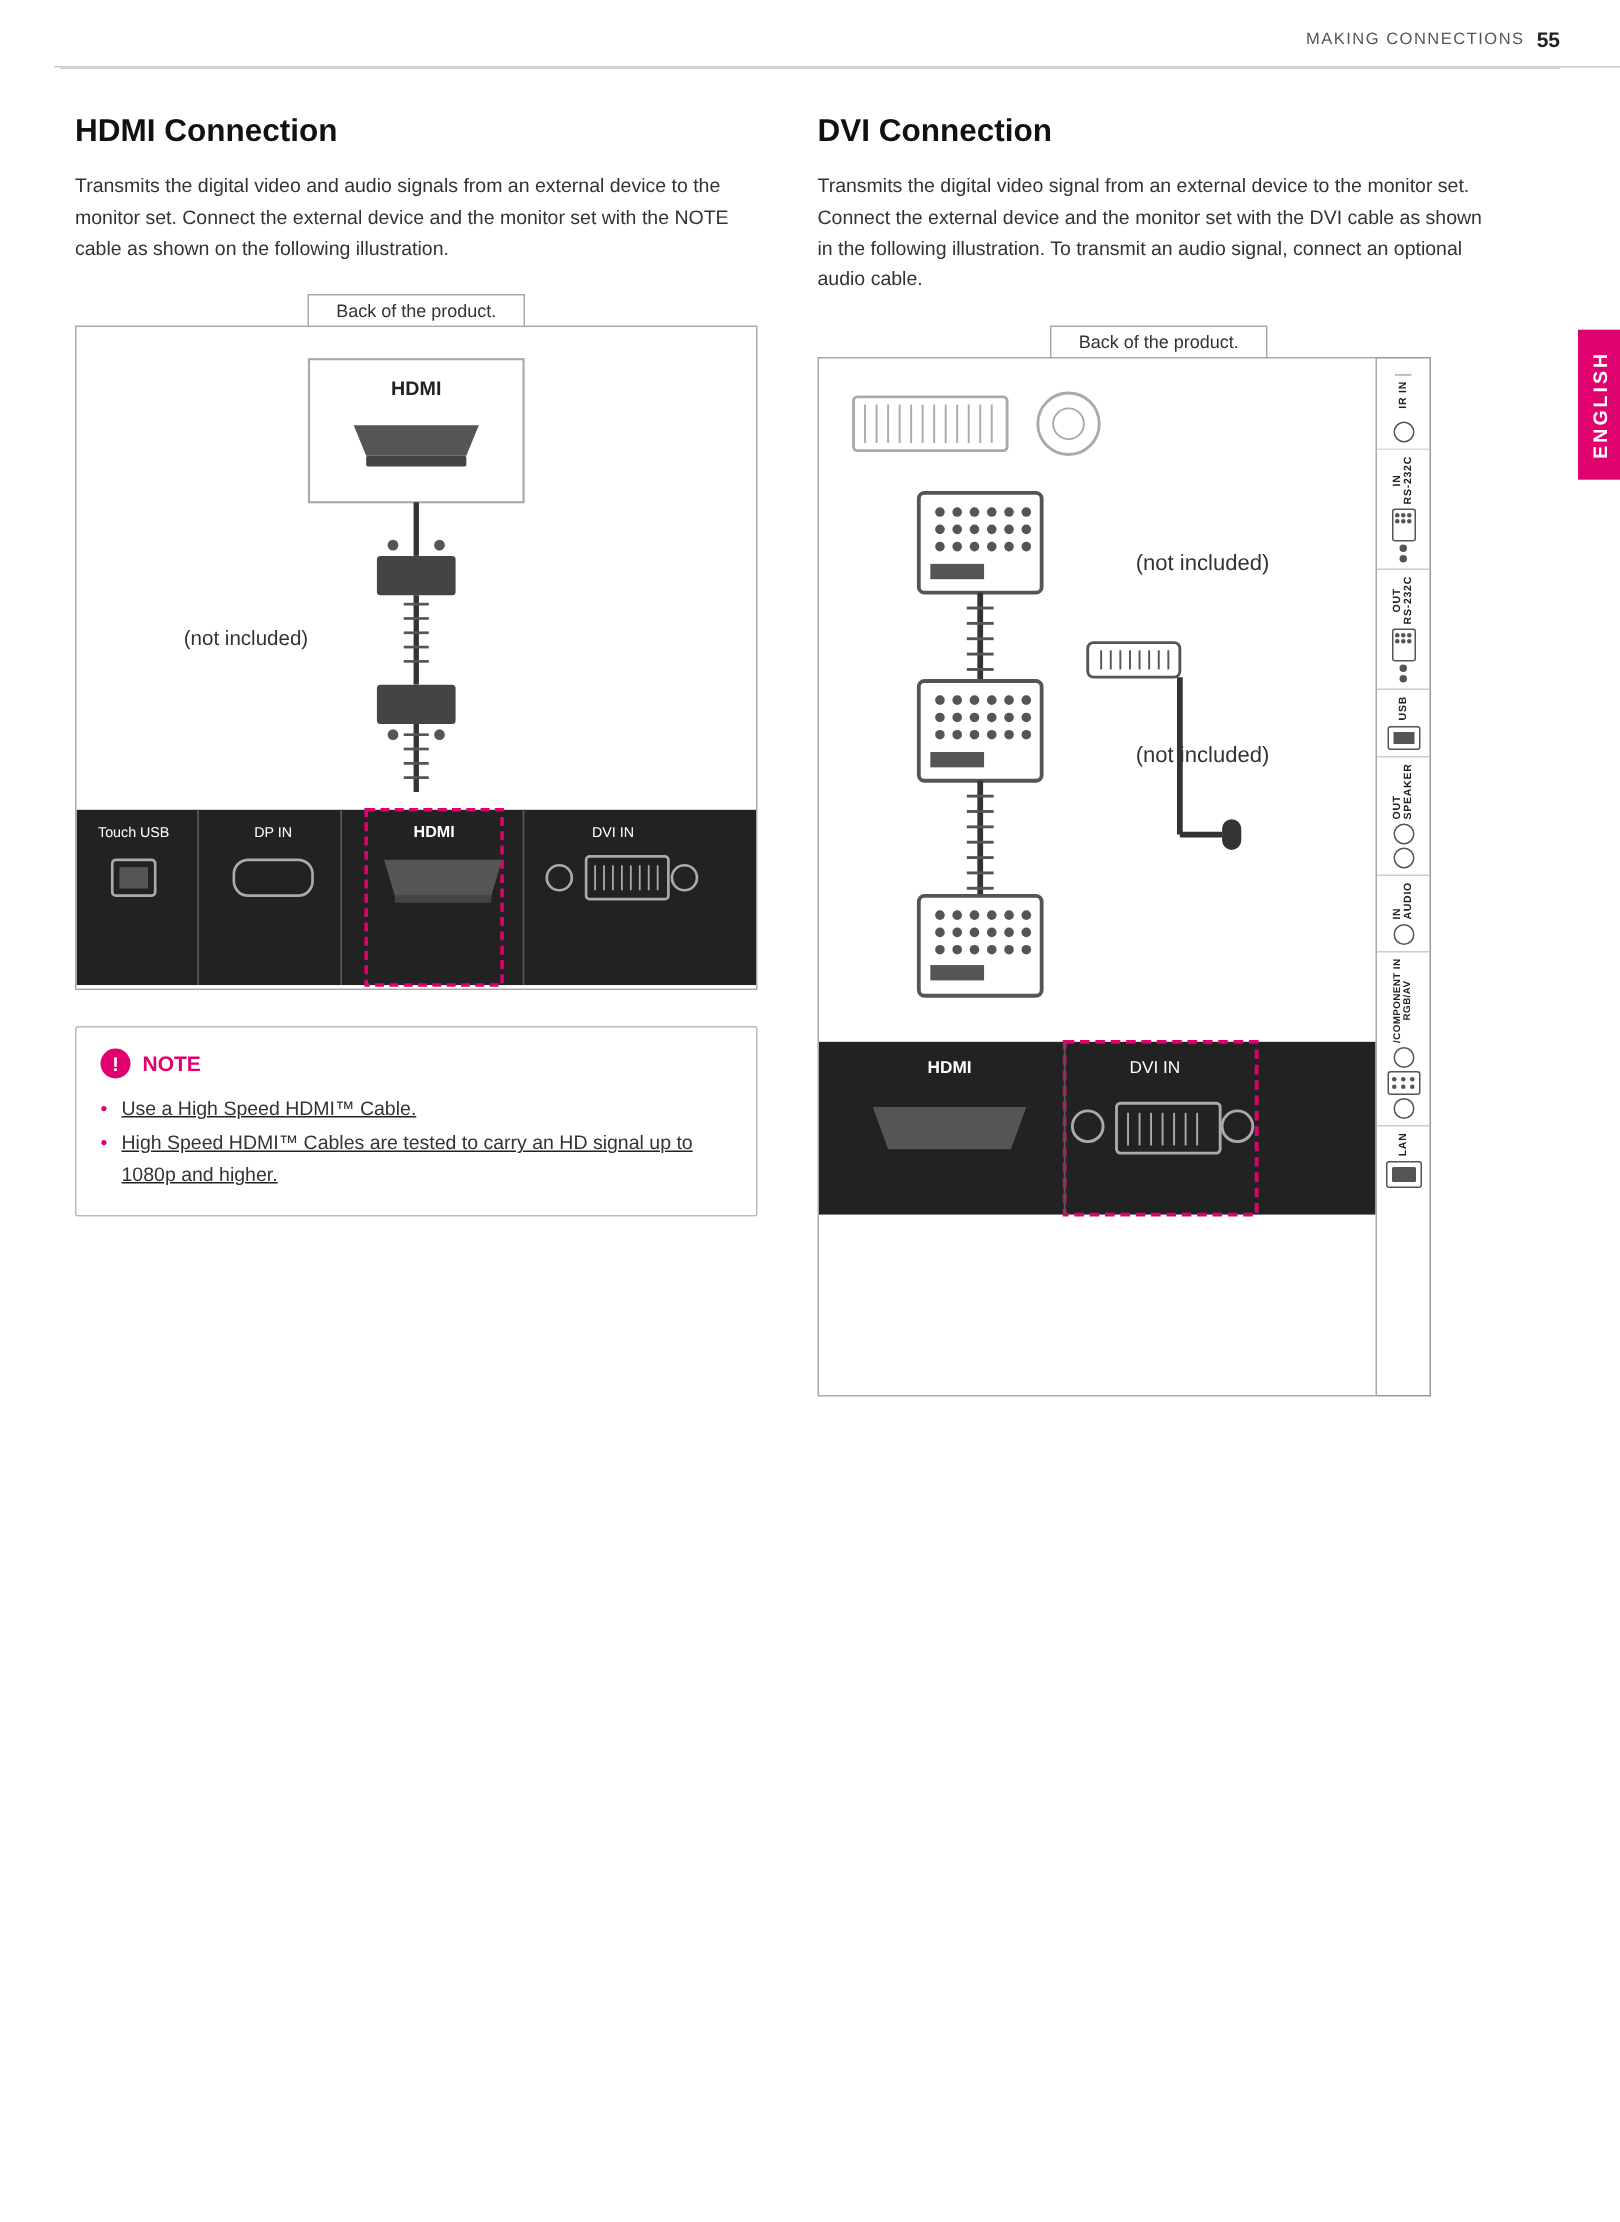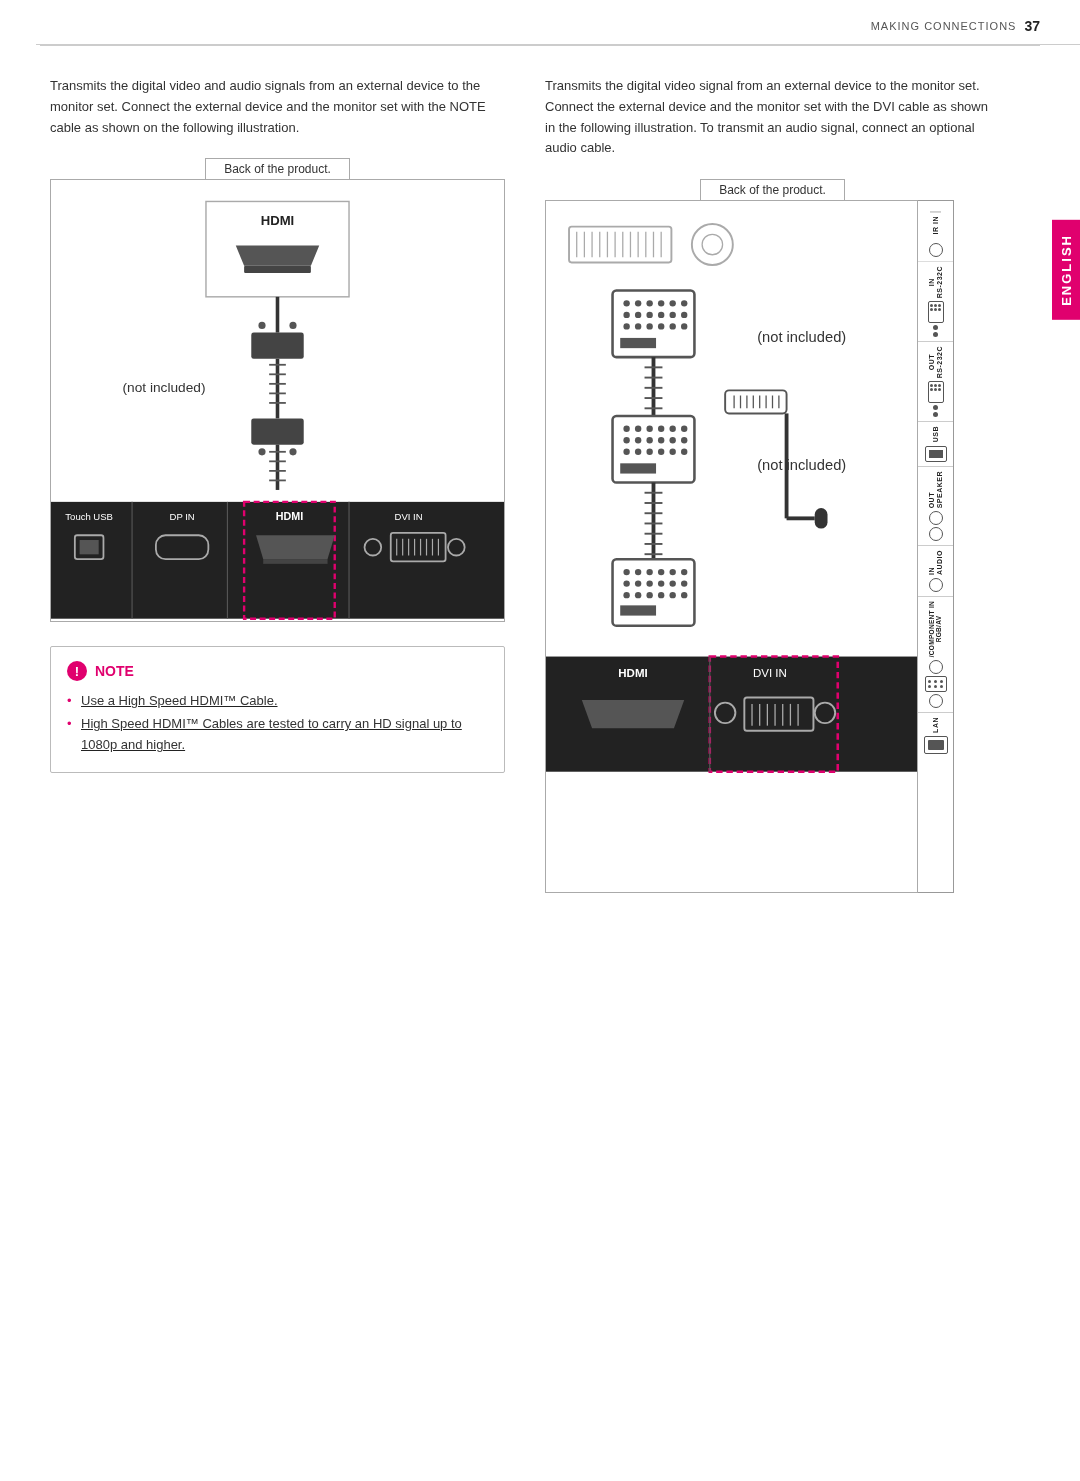"37" span.page-number { text: 37 -> 55 }
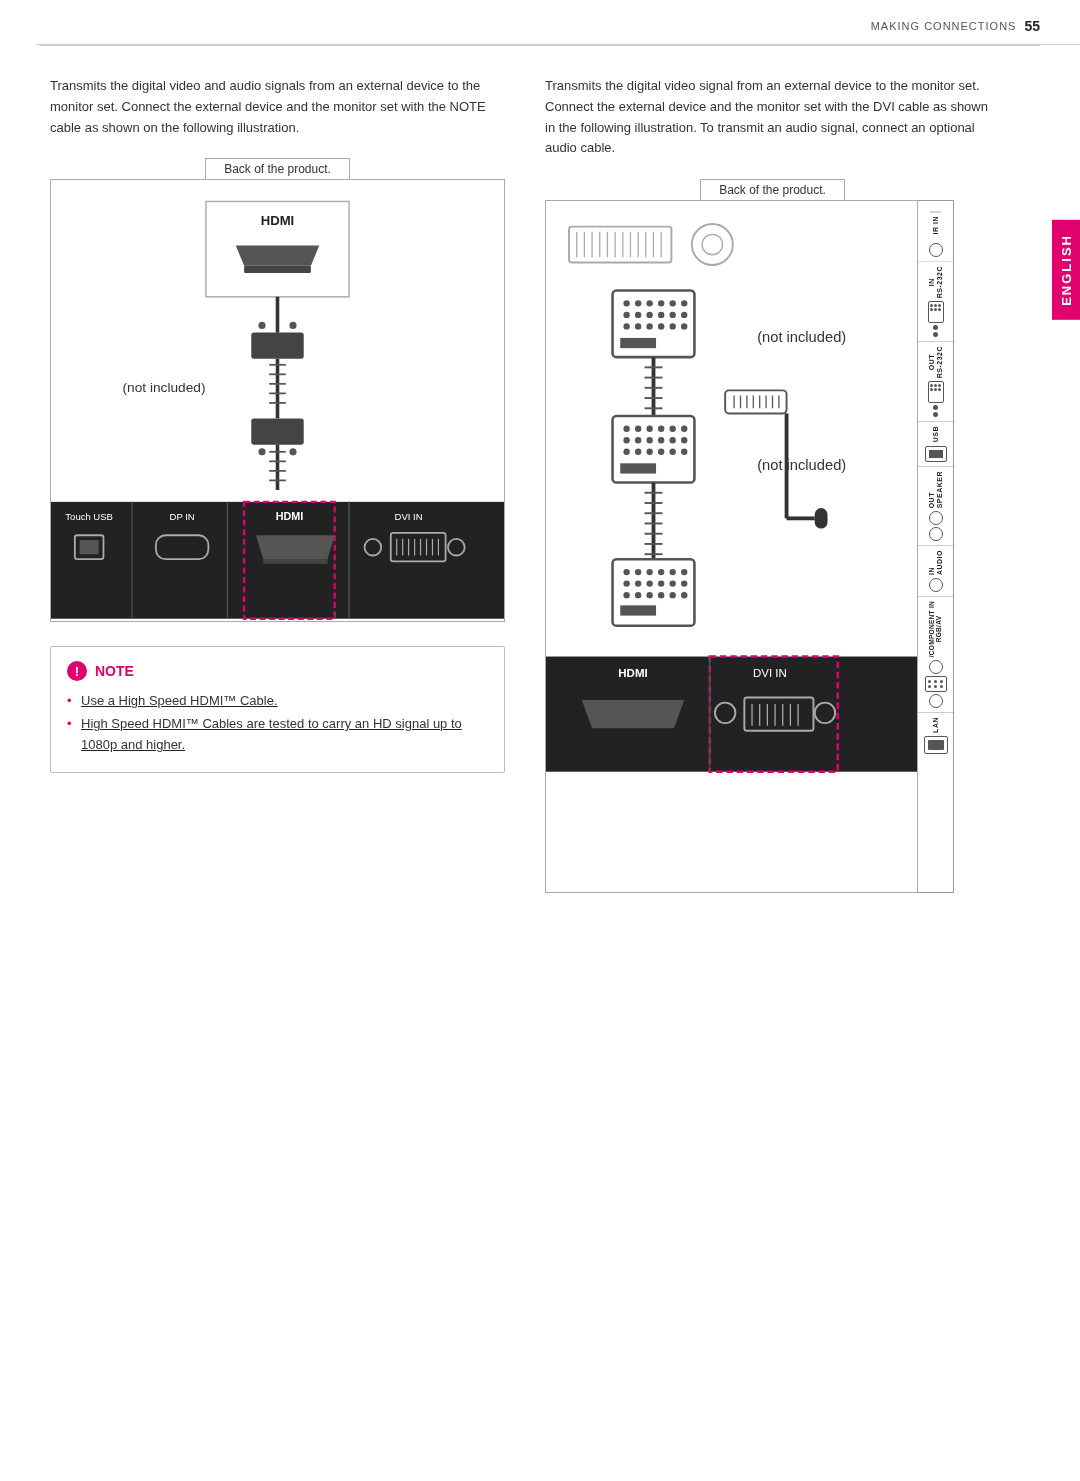"HDMI Connection" h2 { html: none -> <h2>HDMI Connection</h2> }
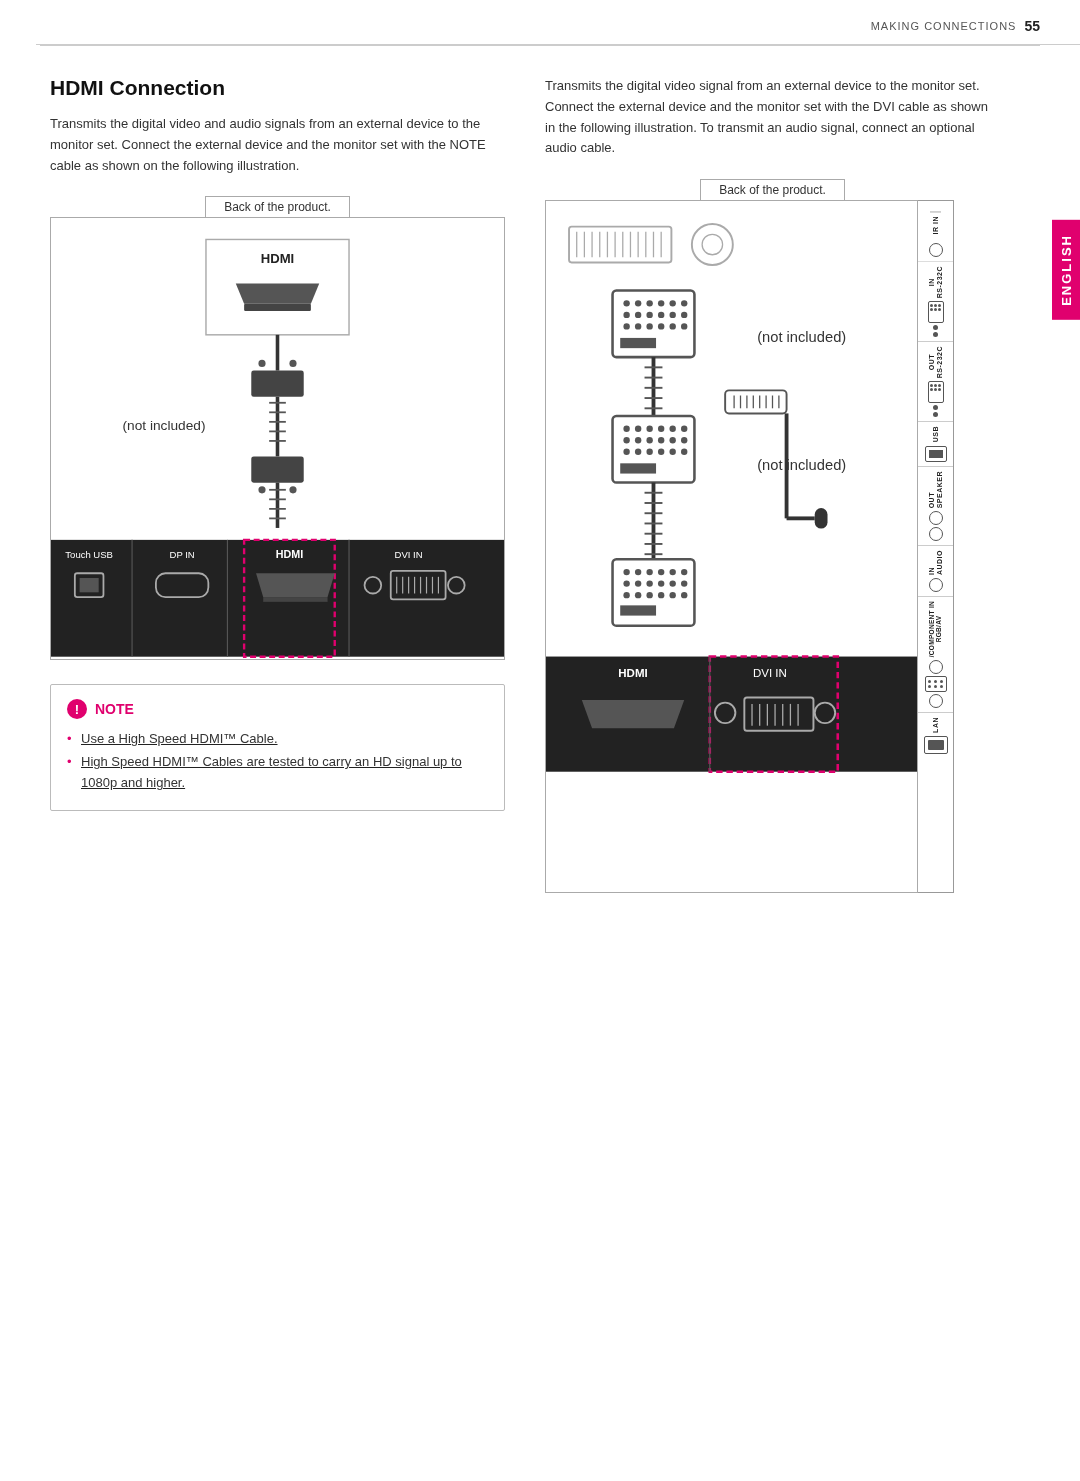"DVI Connection" h2 { html: none -> <h2>DVI Connection</h2> }
